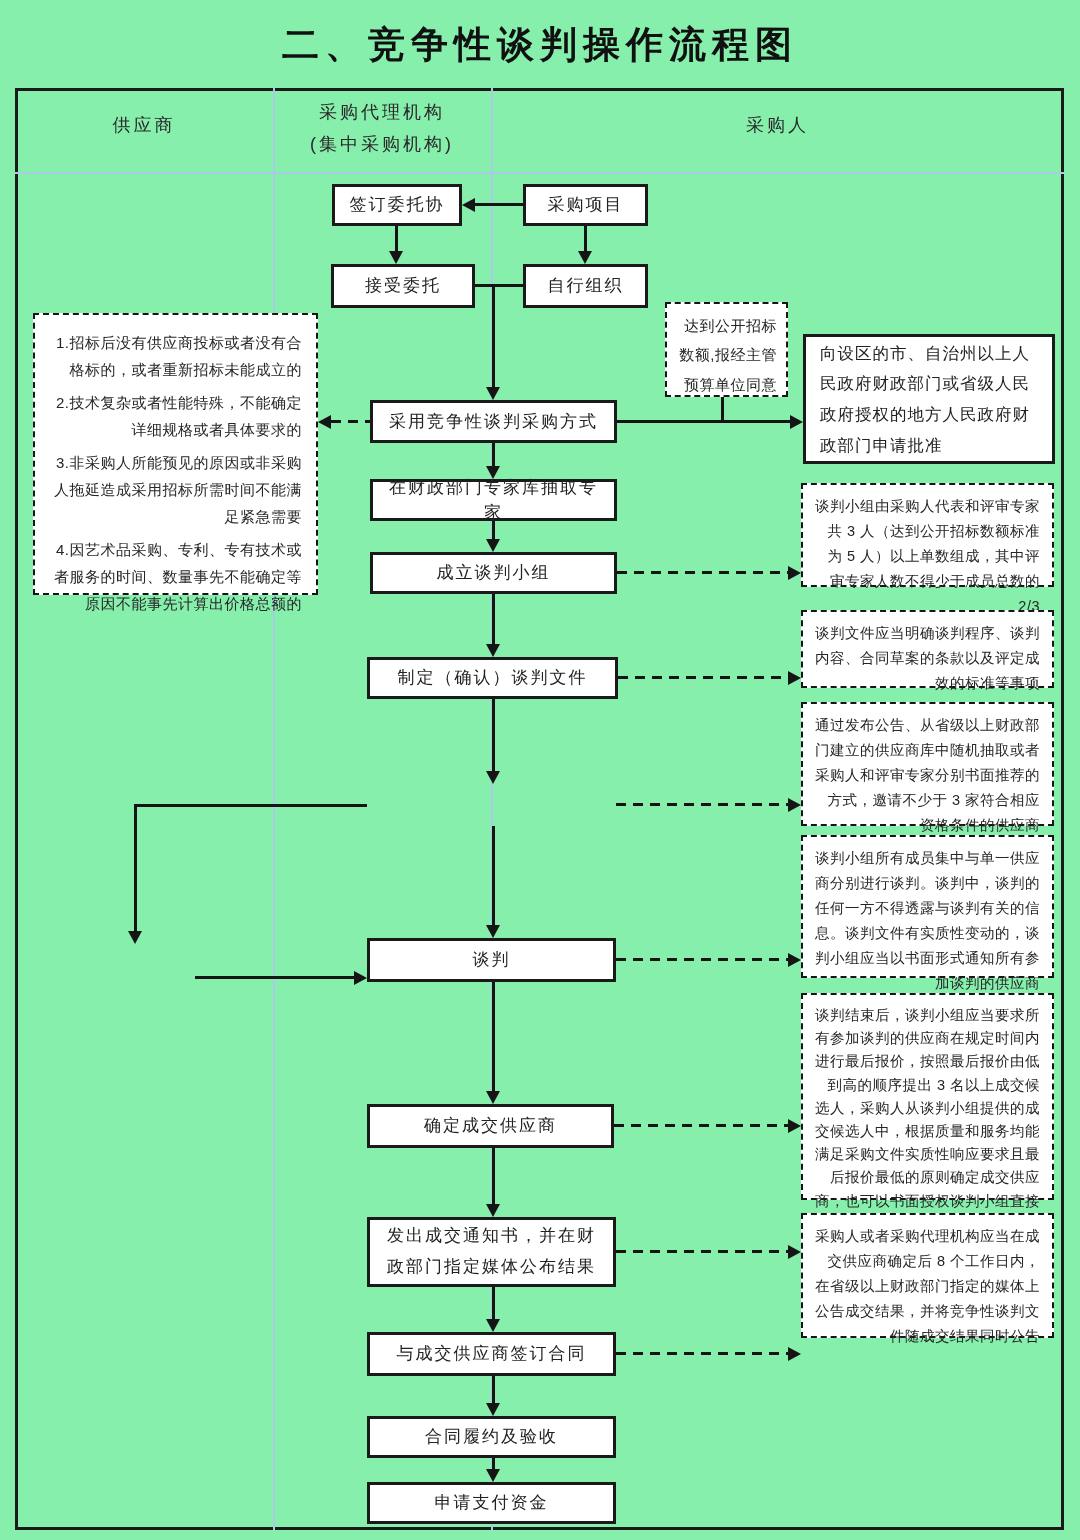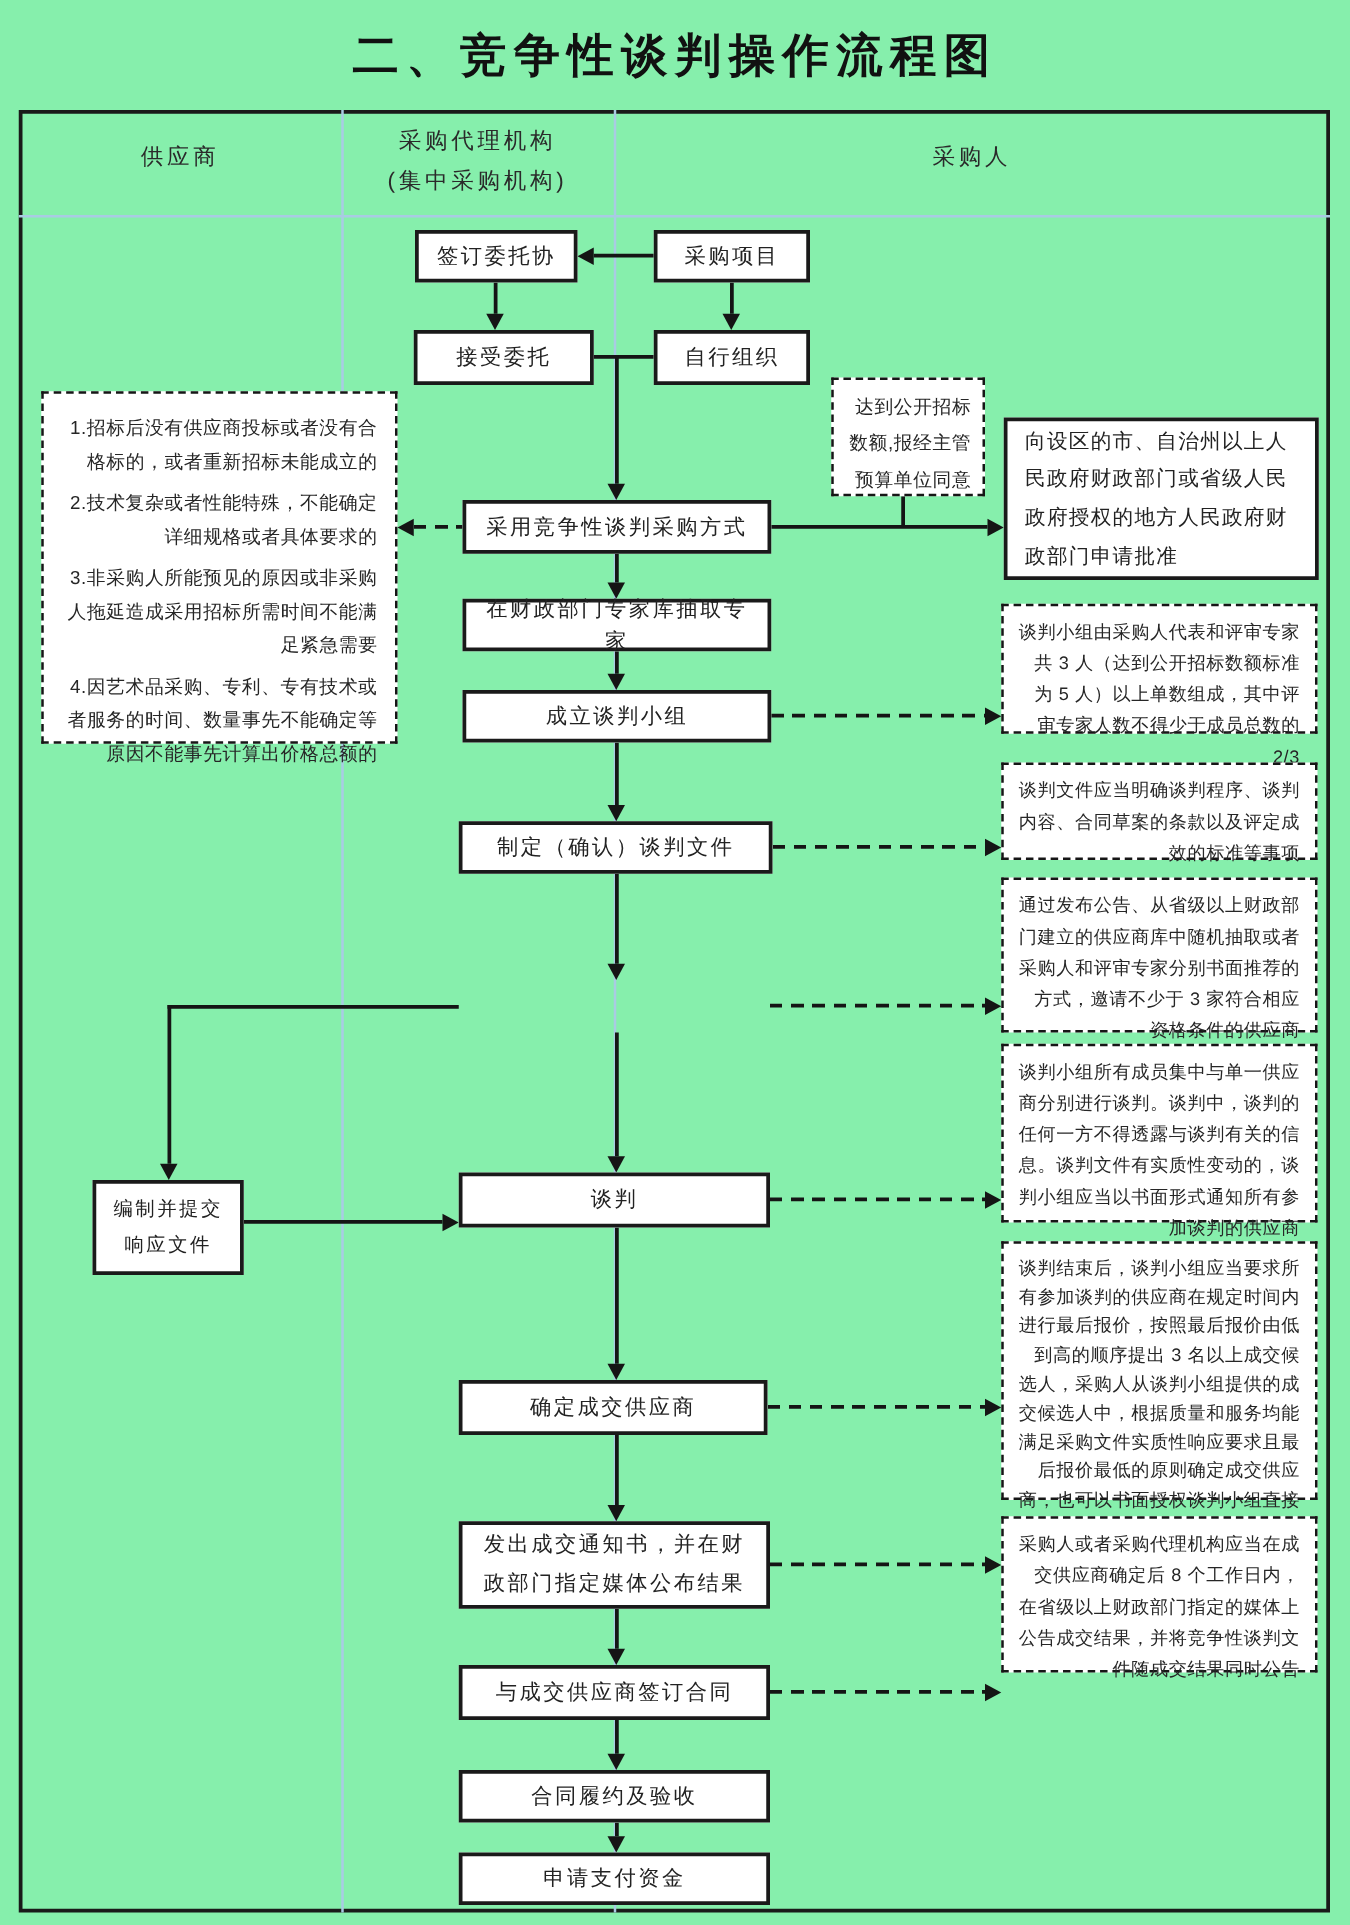"编制并提交" div.box { html: <div> <div>编制并提交</div> <div>响应文件</div> </div> -> none }
